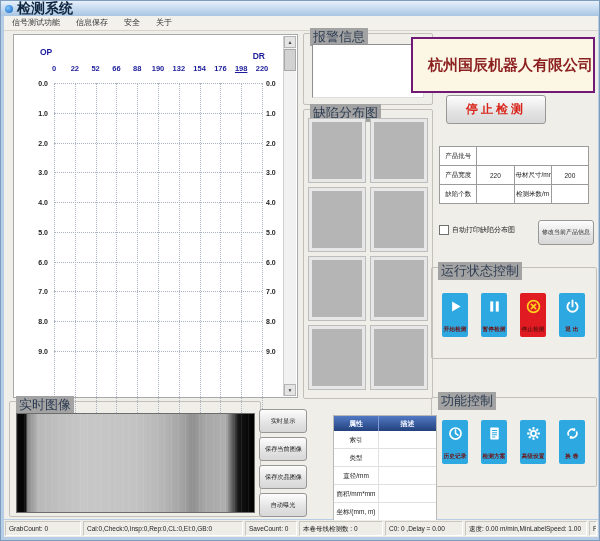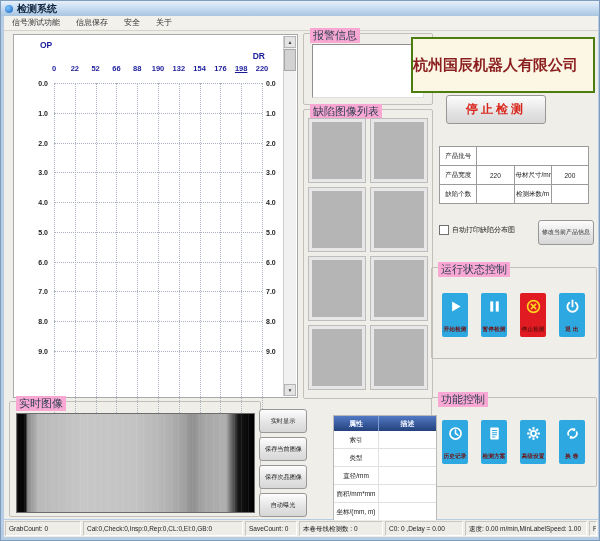"检测系统" #titletext { font-size: 10px -> 14px }
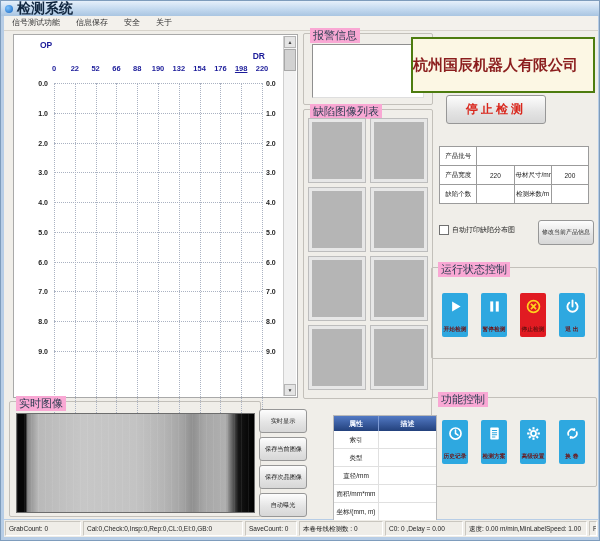"报警信息" .grp-label { background: #f9a8d4 -> #a3a3a3; font-size: 11px -> 13px }
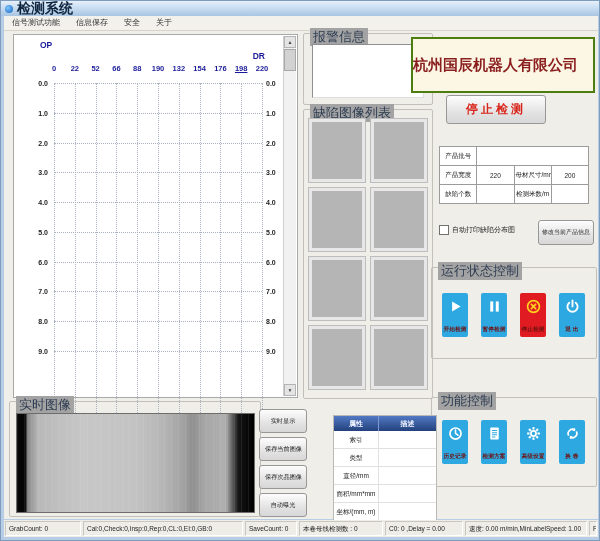"OP" #chart-op { top: 5px -> 12px }
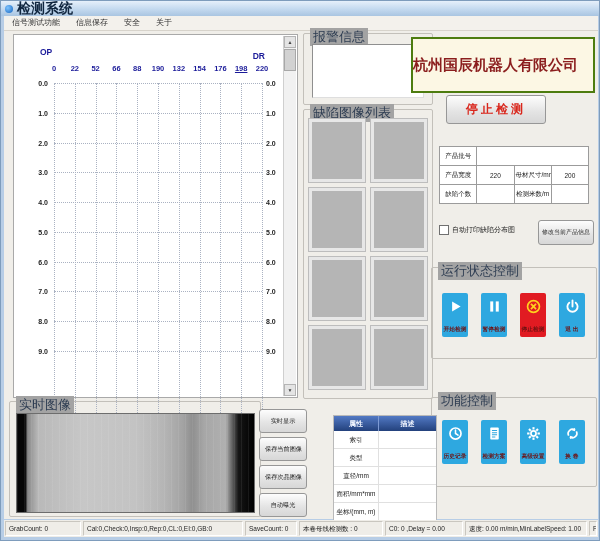"杭州国辰机器人有限公司" #company { border: 2px solid #4d7c0f -> 2px solid #701a75; justify-content: flex-start -> flex-end }
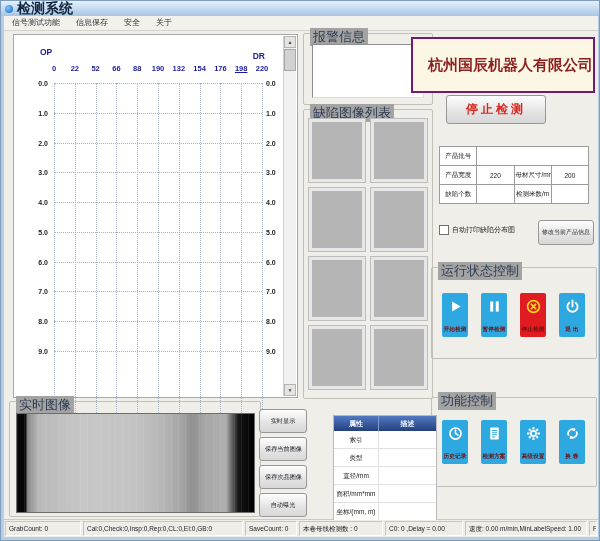"缺陷图像列表" span.grp-label { text: 图像列表 -> 分布图 }
